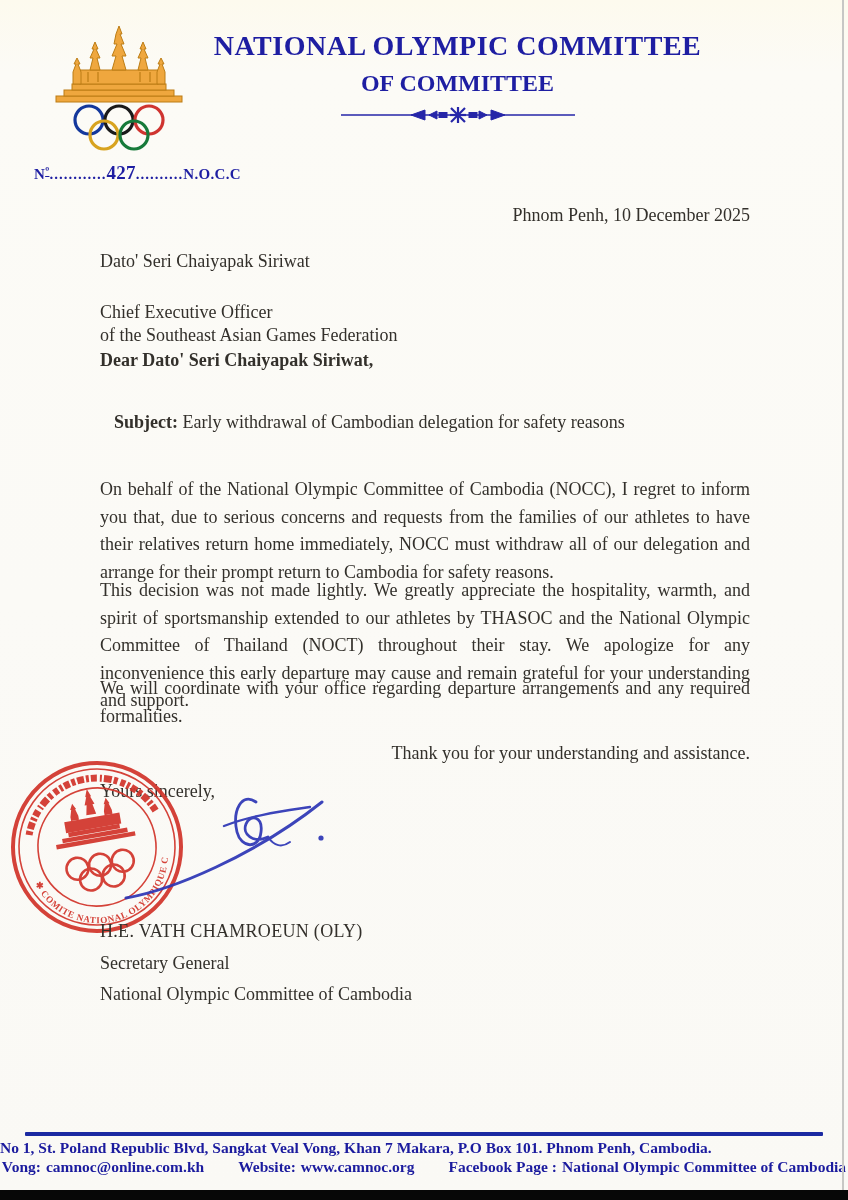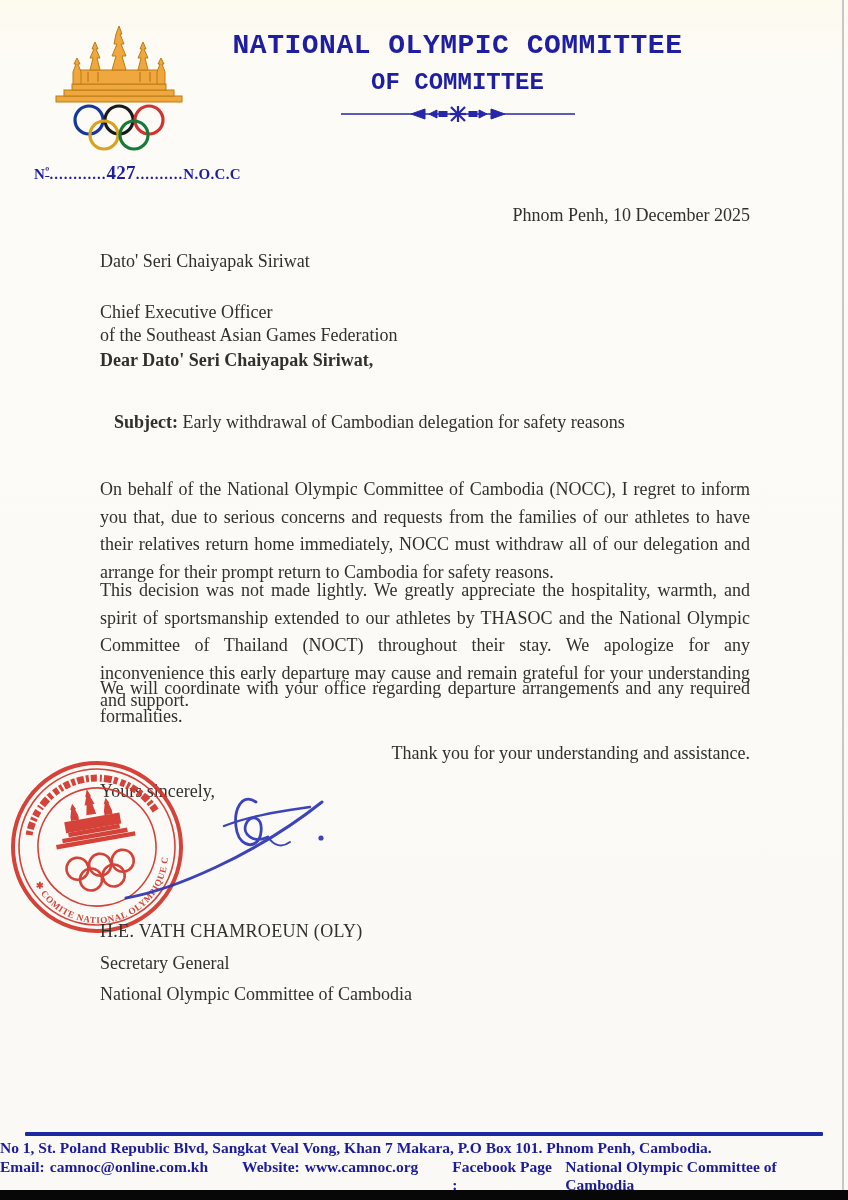"NATIONAL OLYMPIC COMMITTEE" .org-title { font-family: Liberation Mono, monospace -> none }
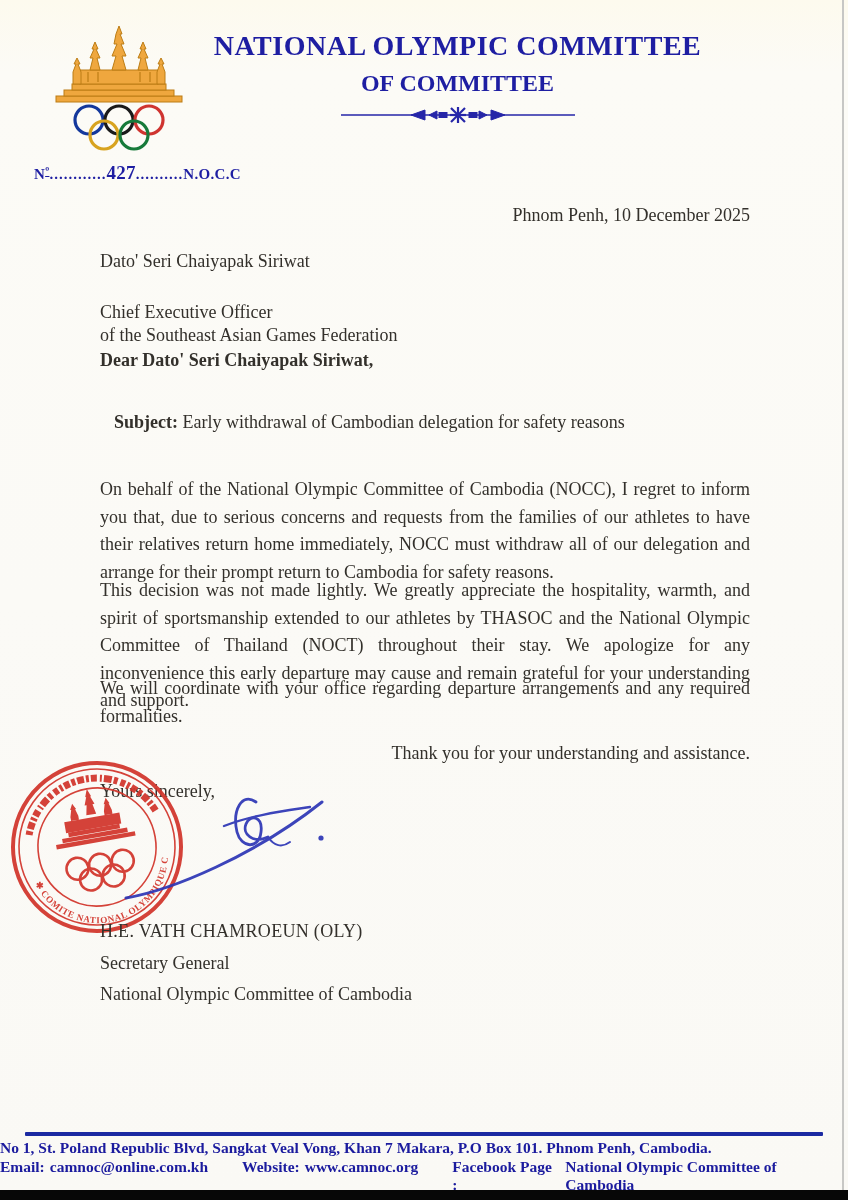"Email:" span { text: Email -> Vong }
